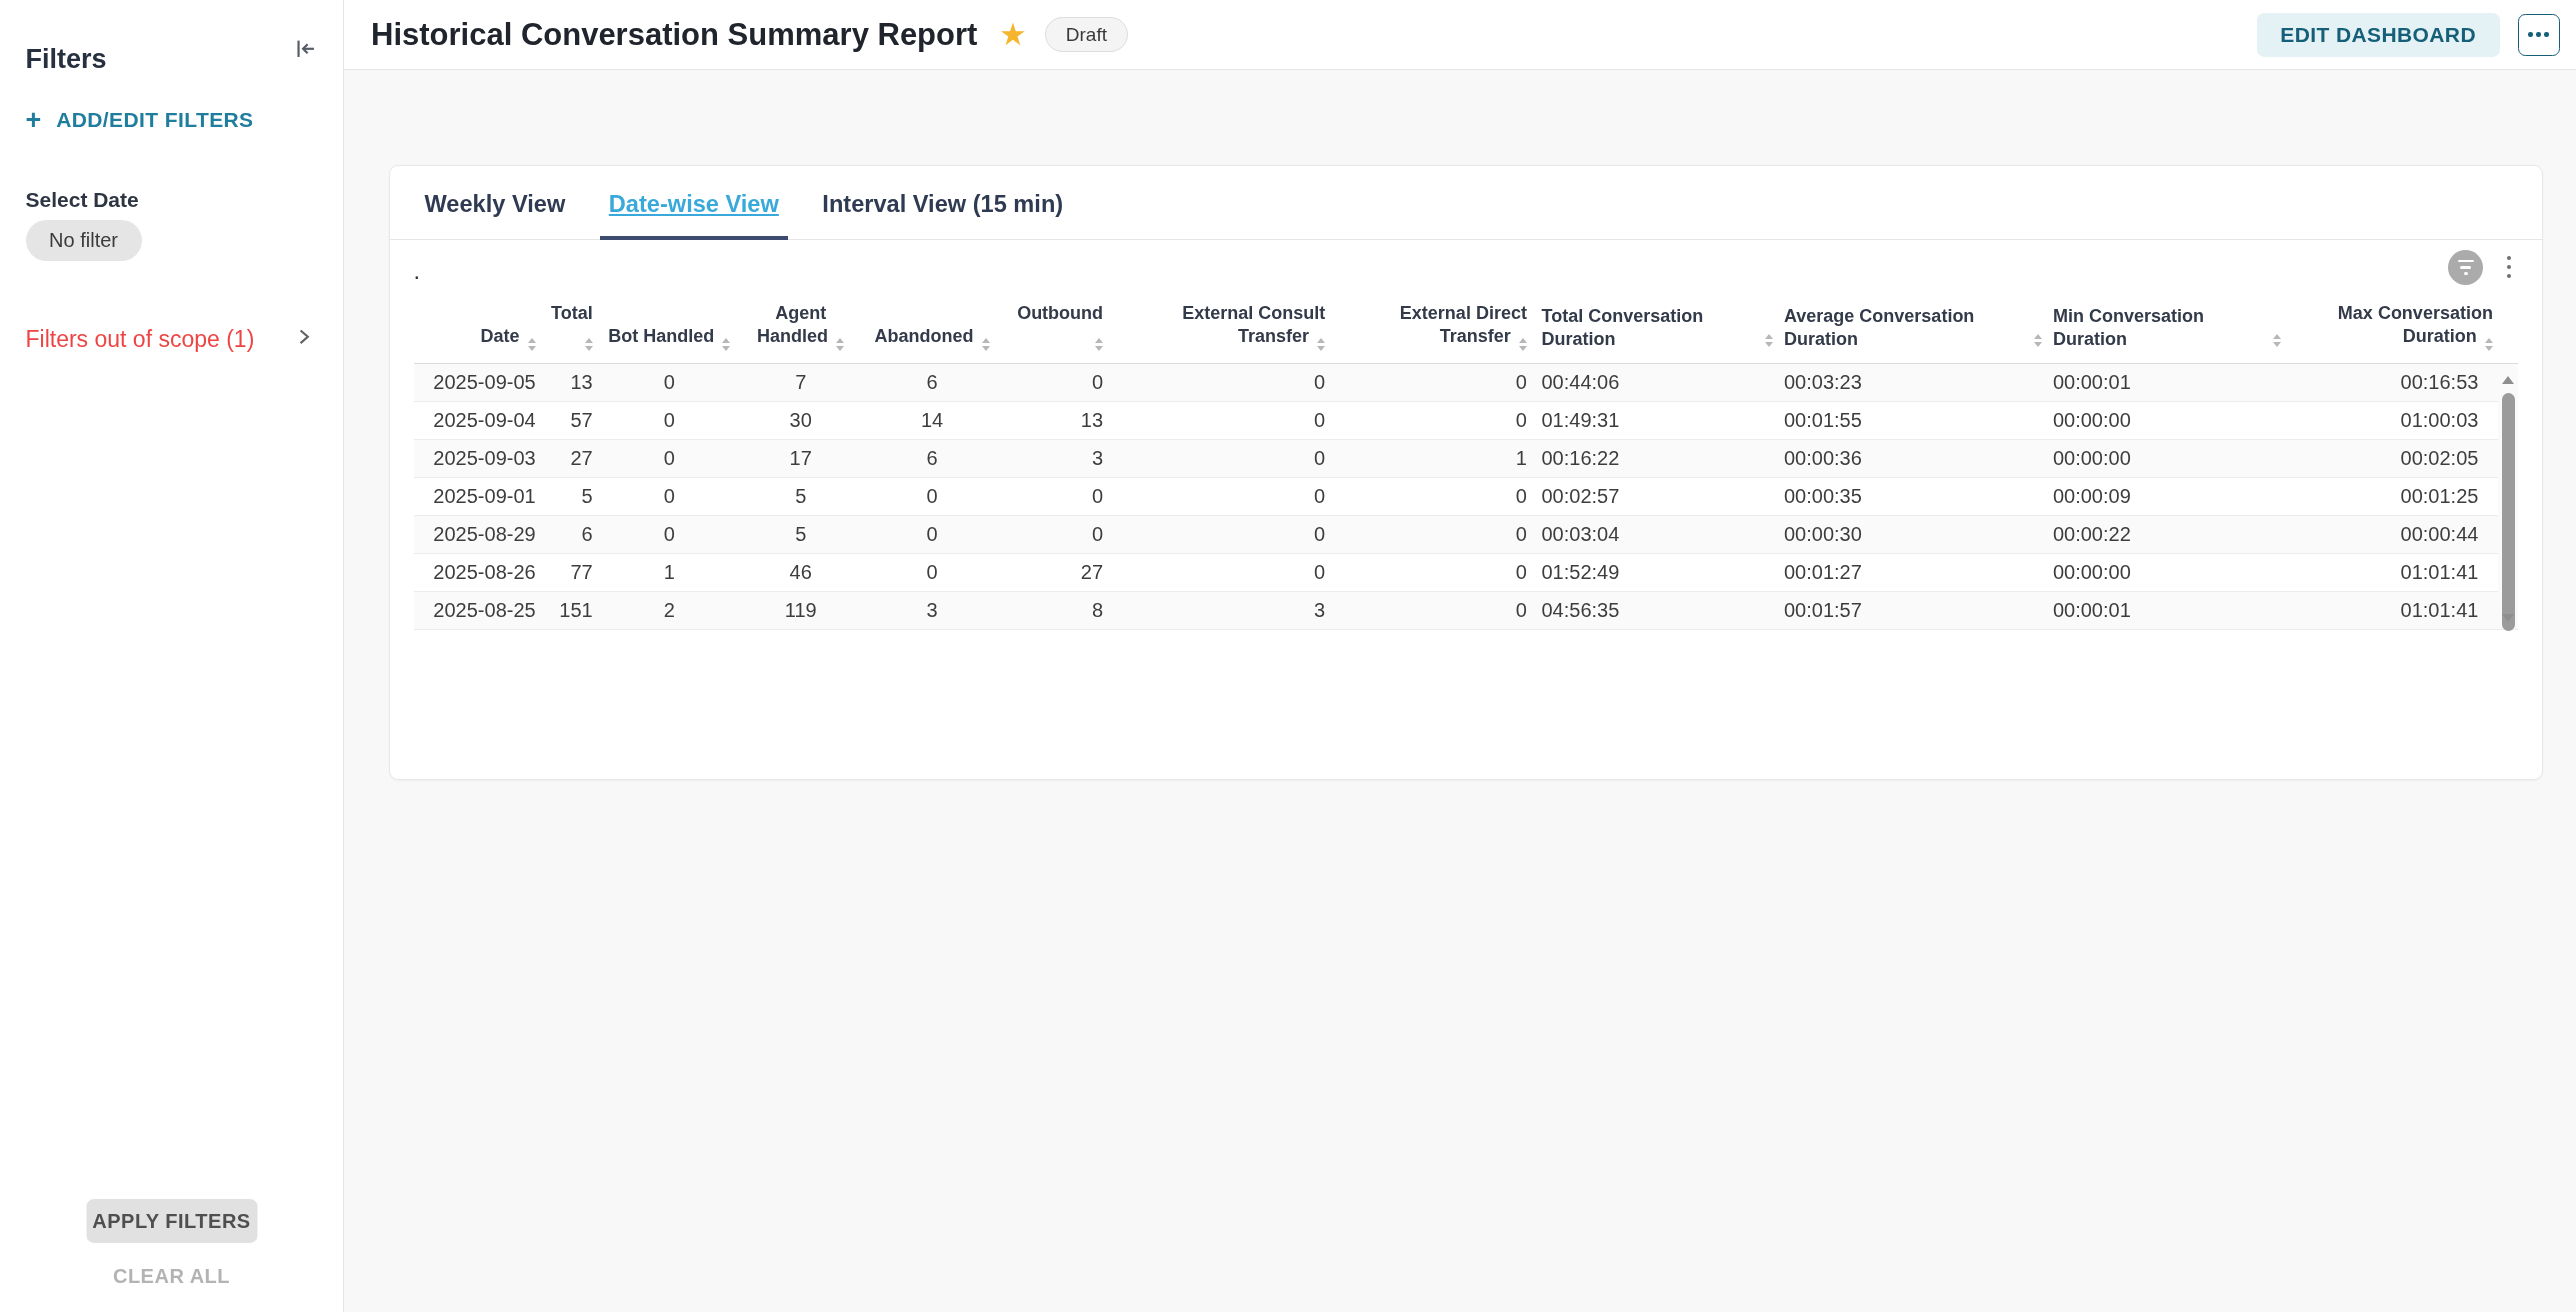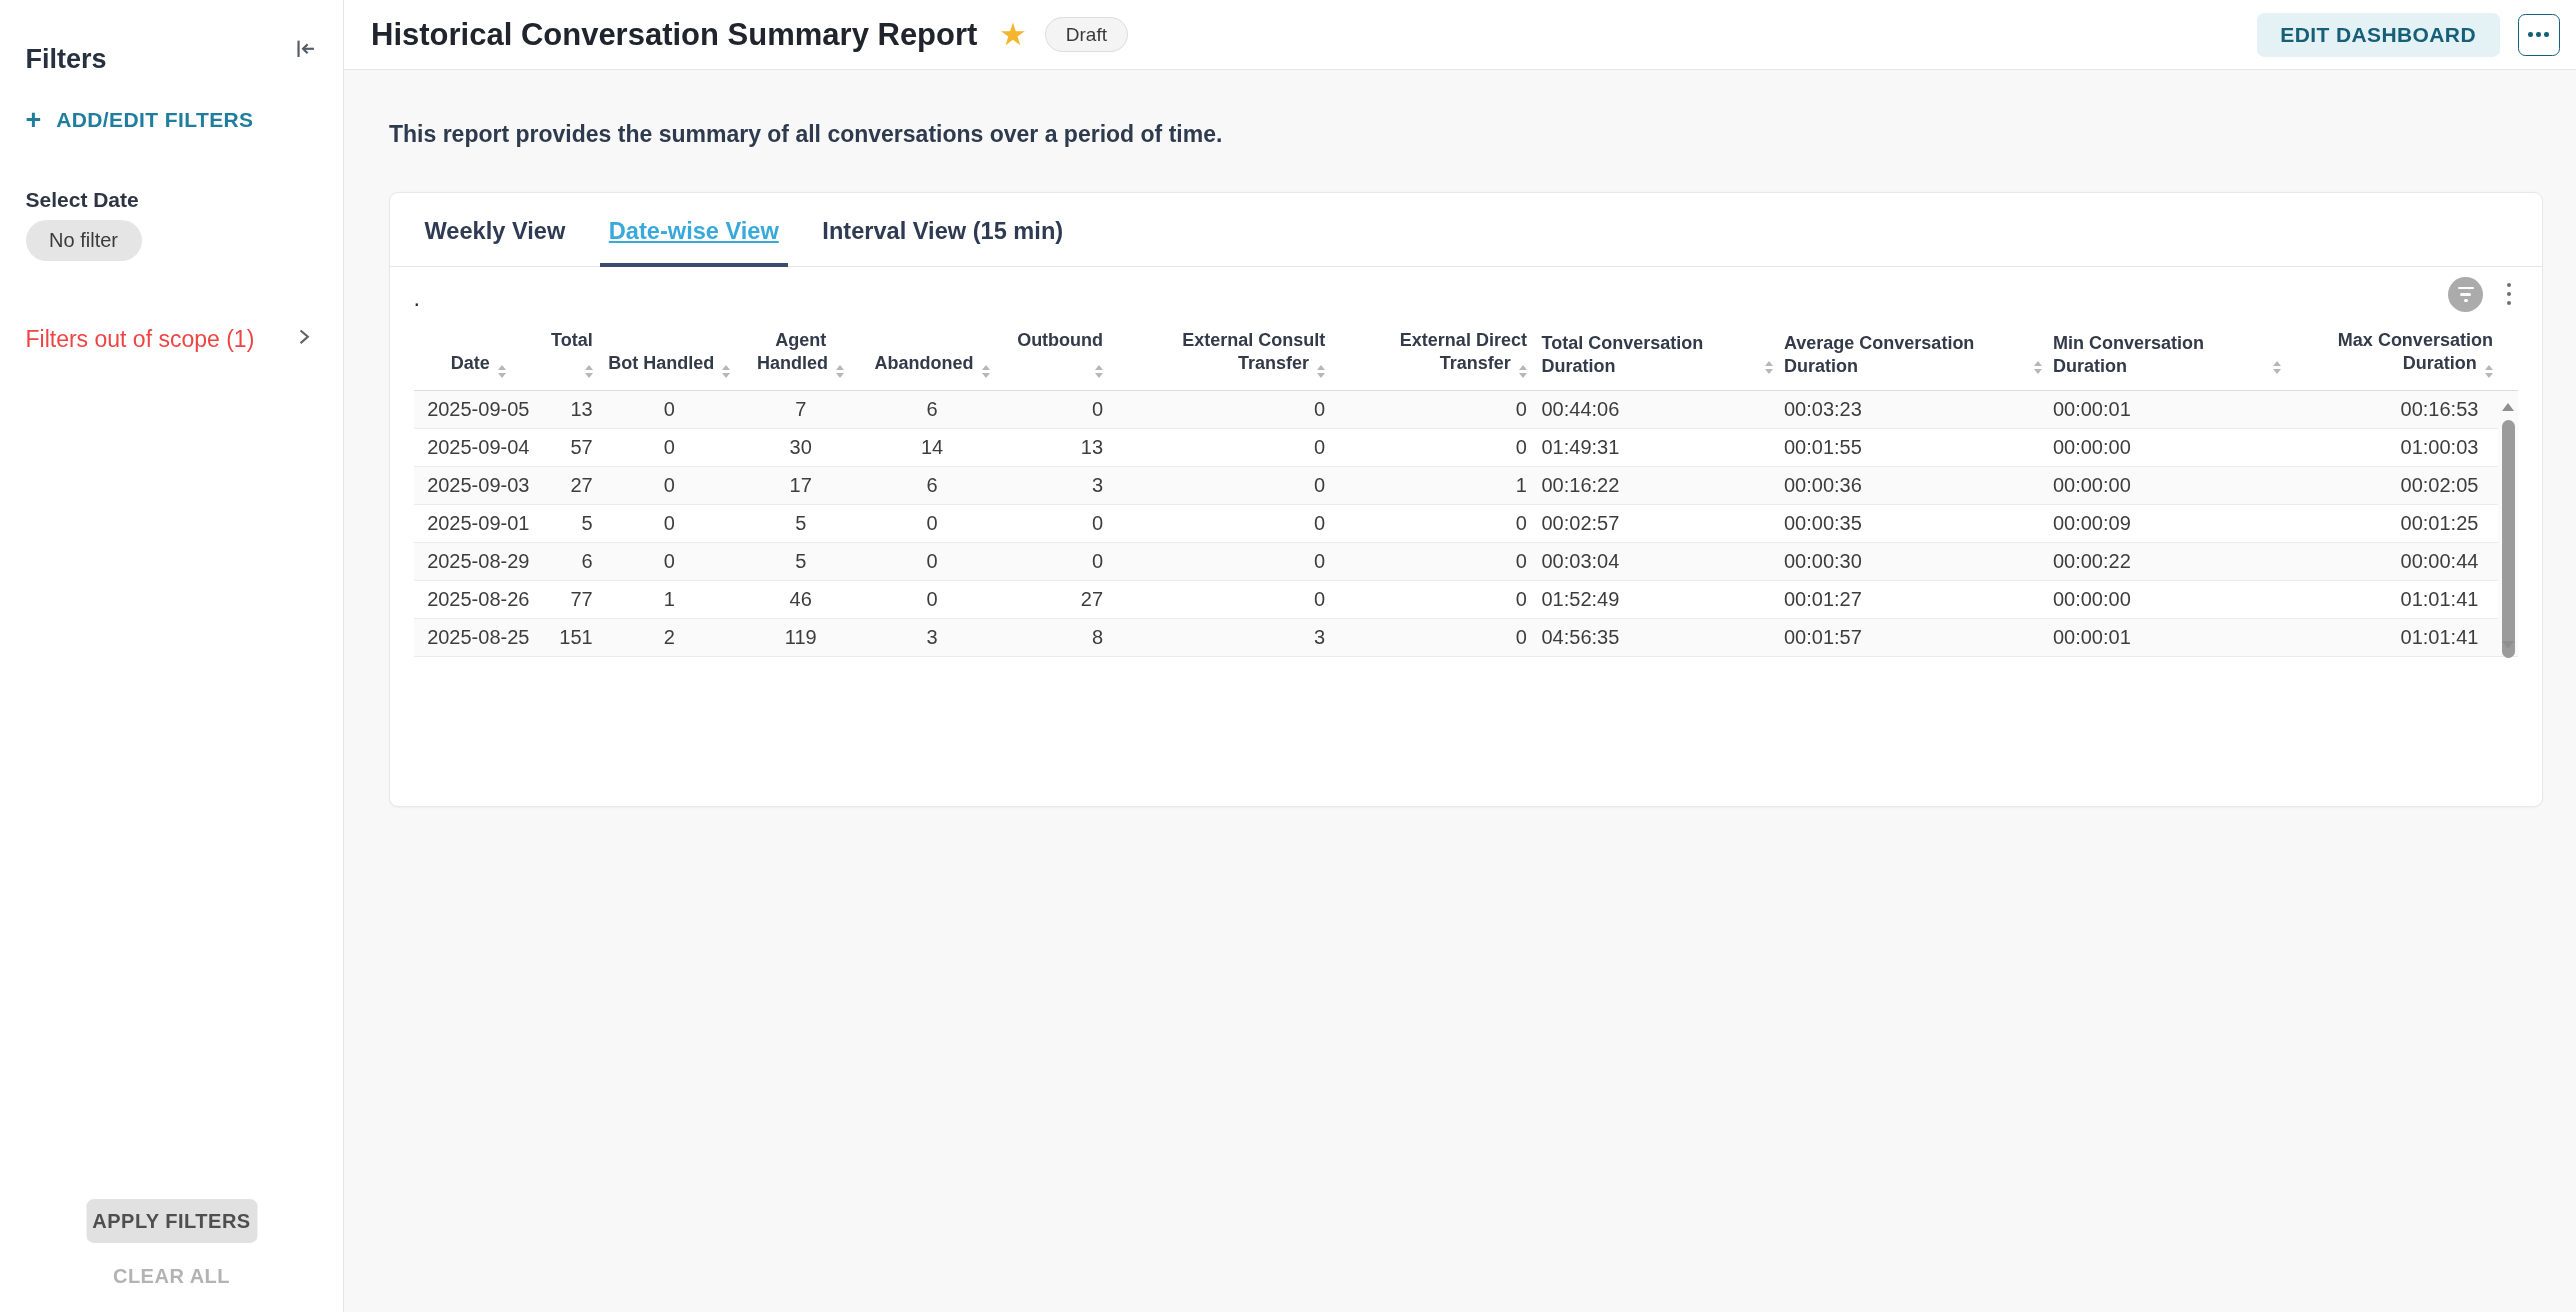"This report provides the summary" p.description { html: <p>This report provides the summary of all conversations over a period of time.</p> -> none }
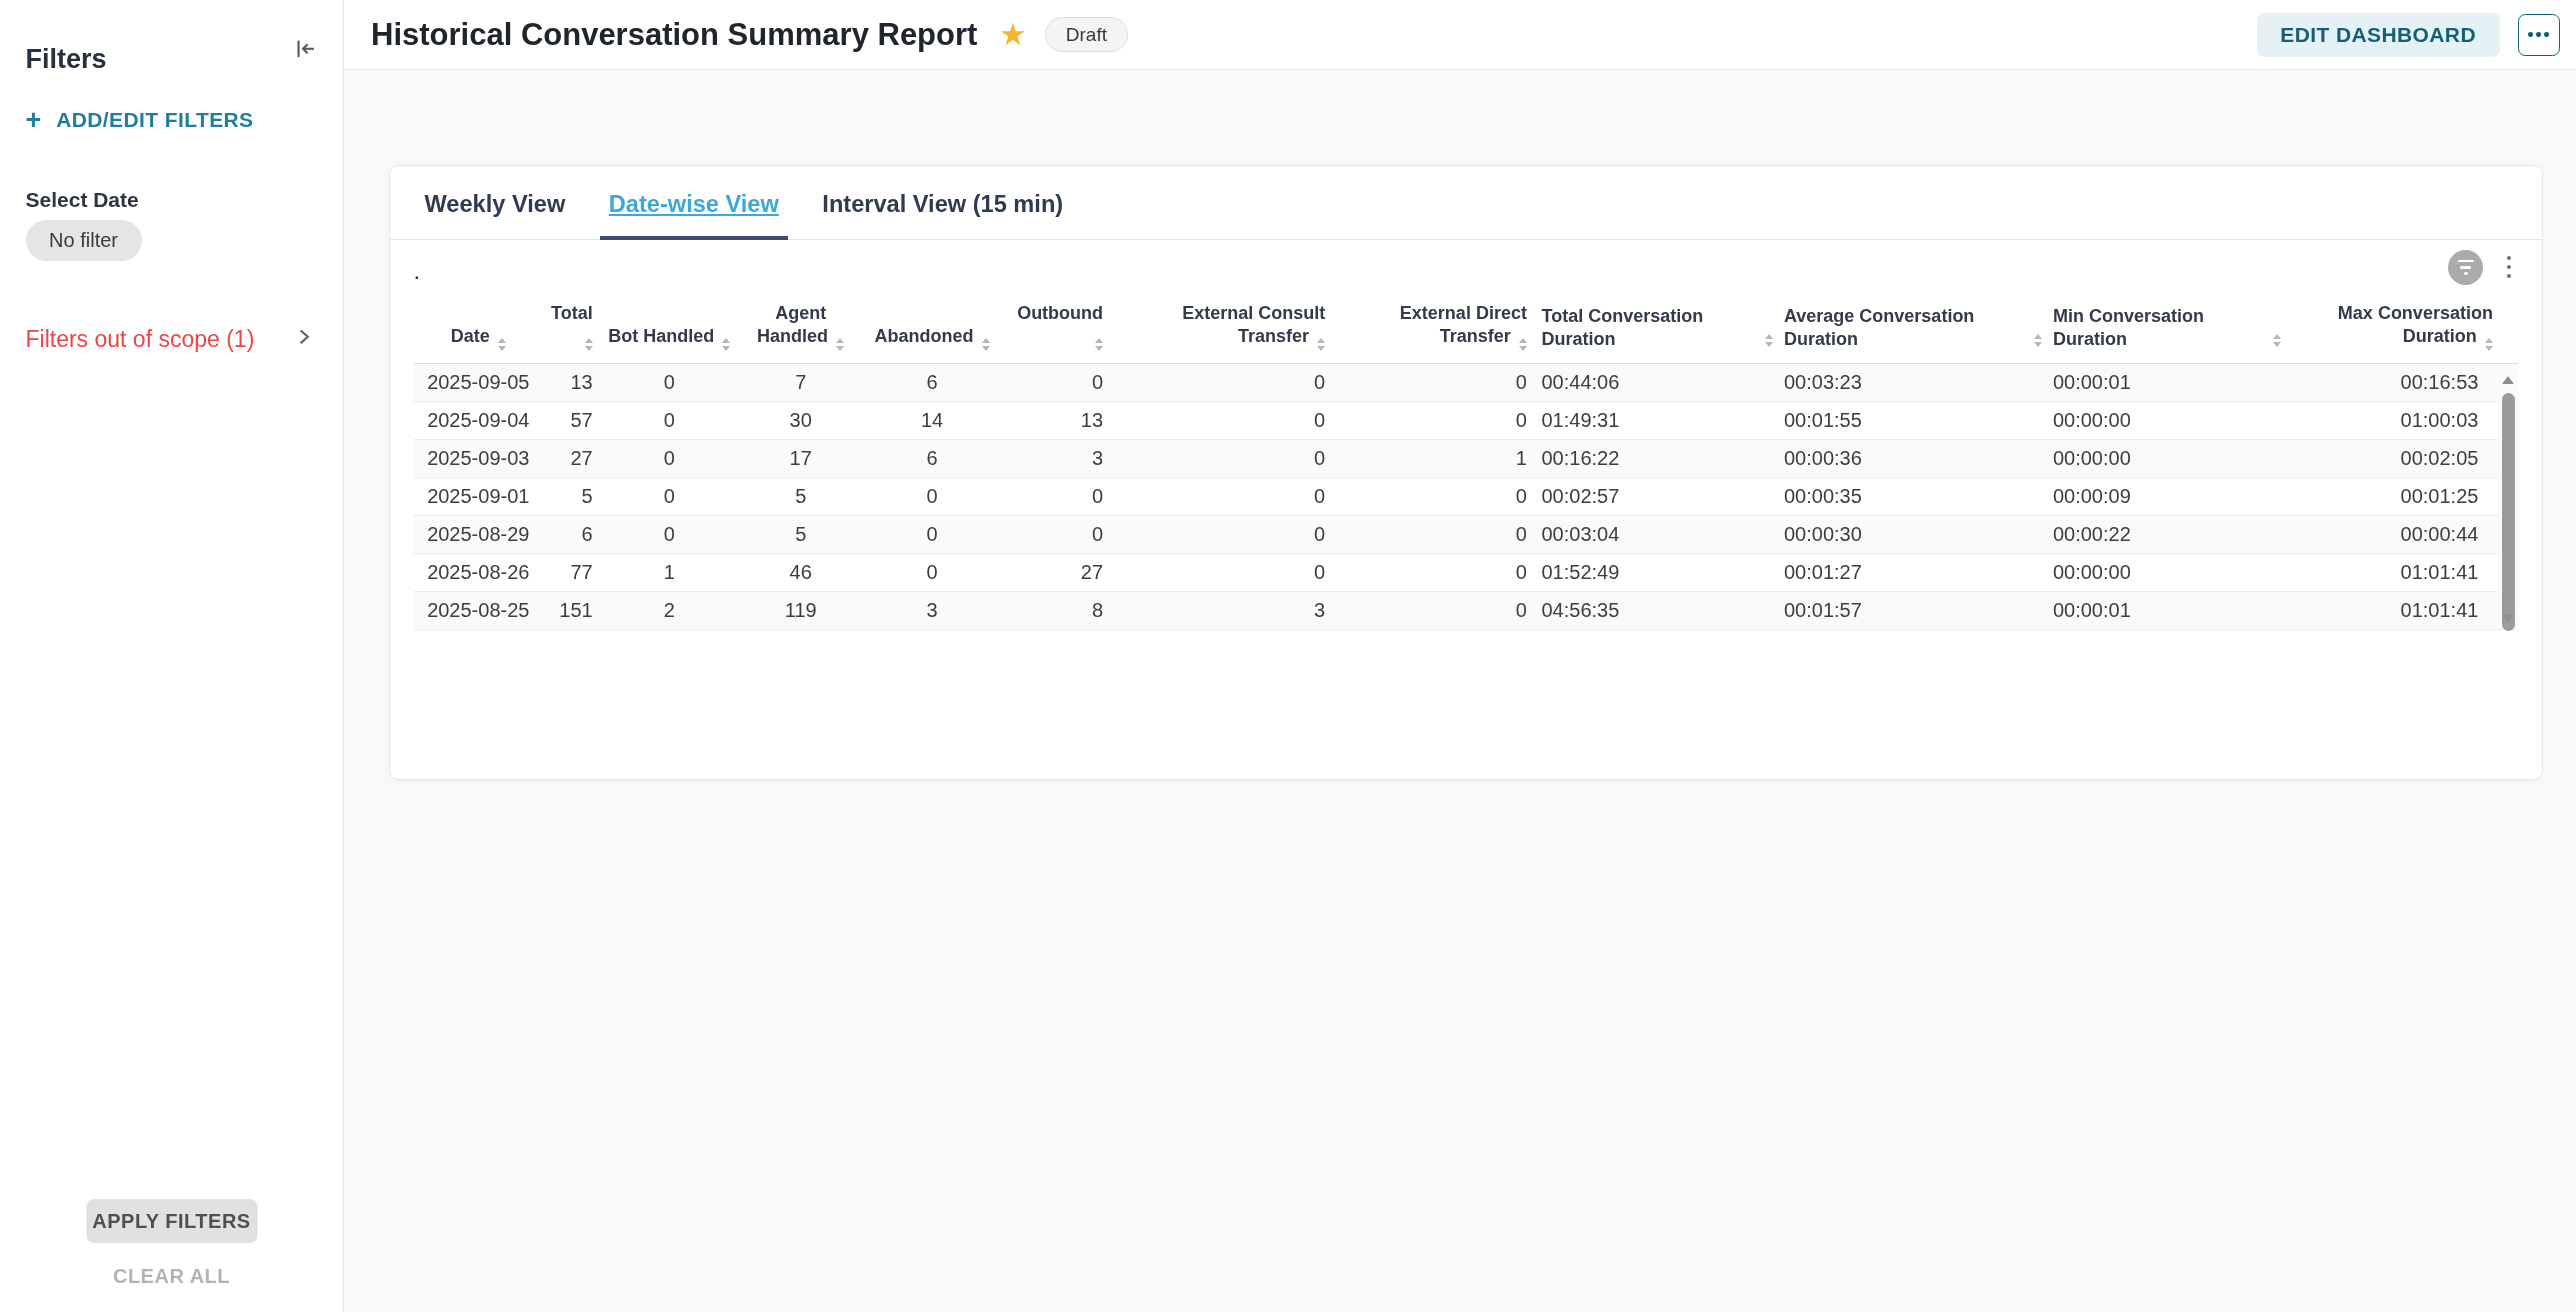"Date" th:nth-child(1),td:nth-child(1) { text-align: center -> right }
